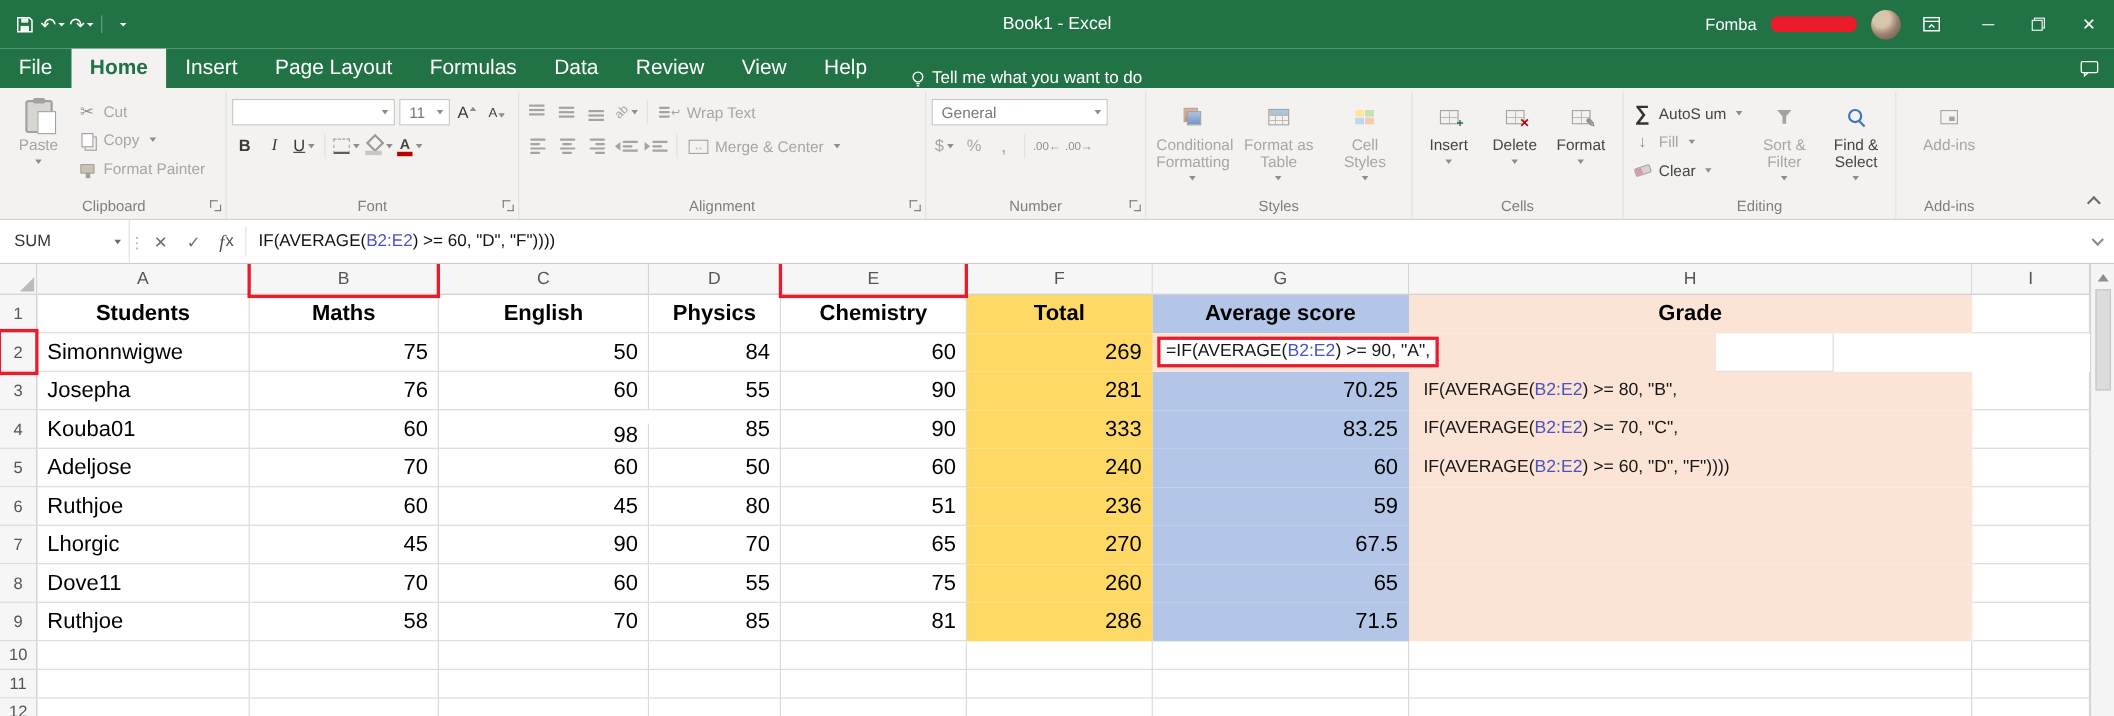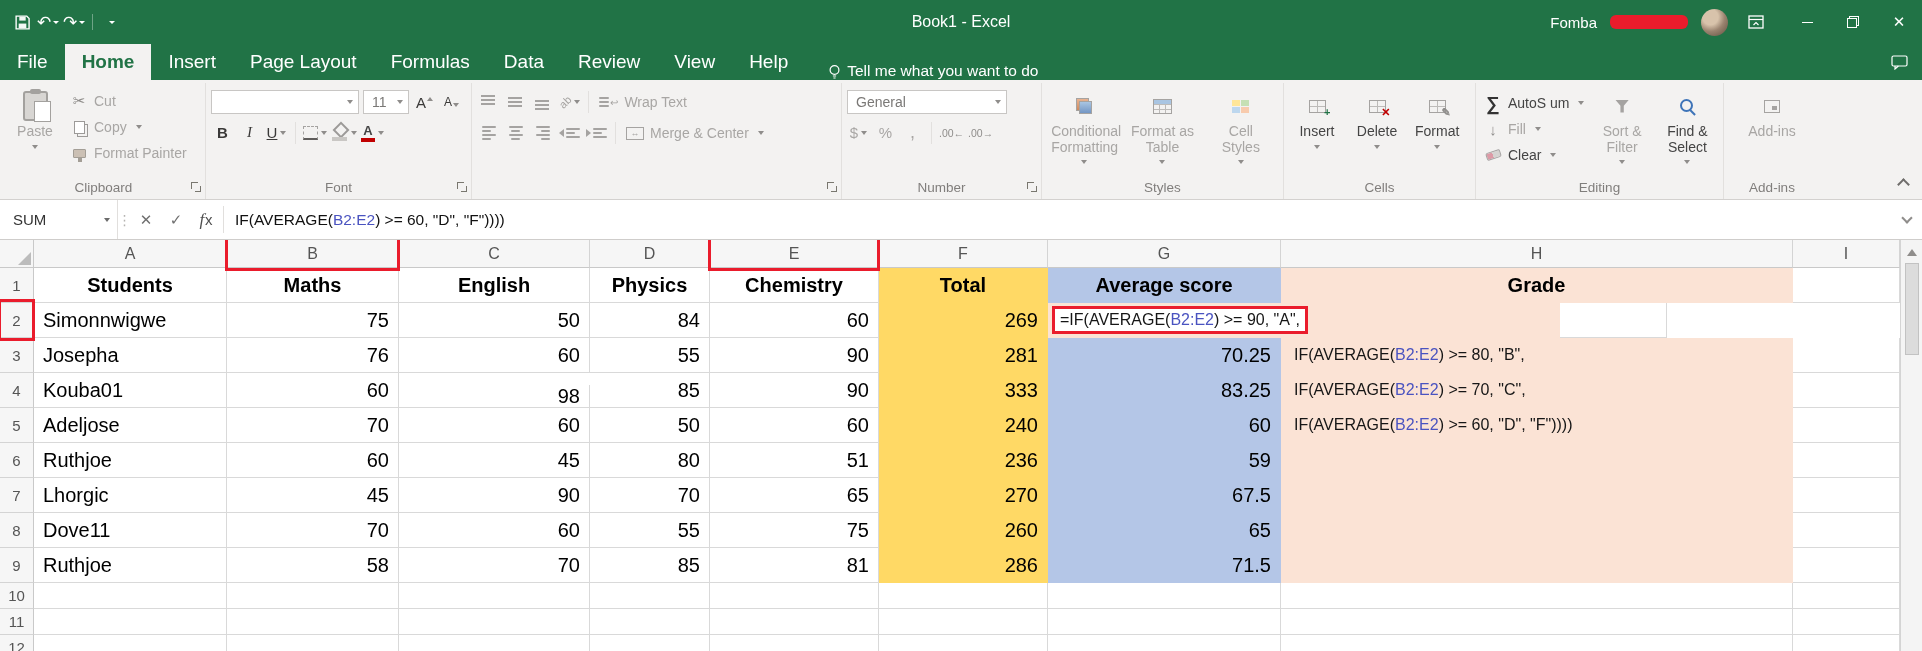"Alignment" div.rcaption { html: none -> <div>Alignment</div> }
